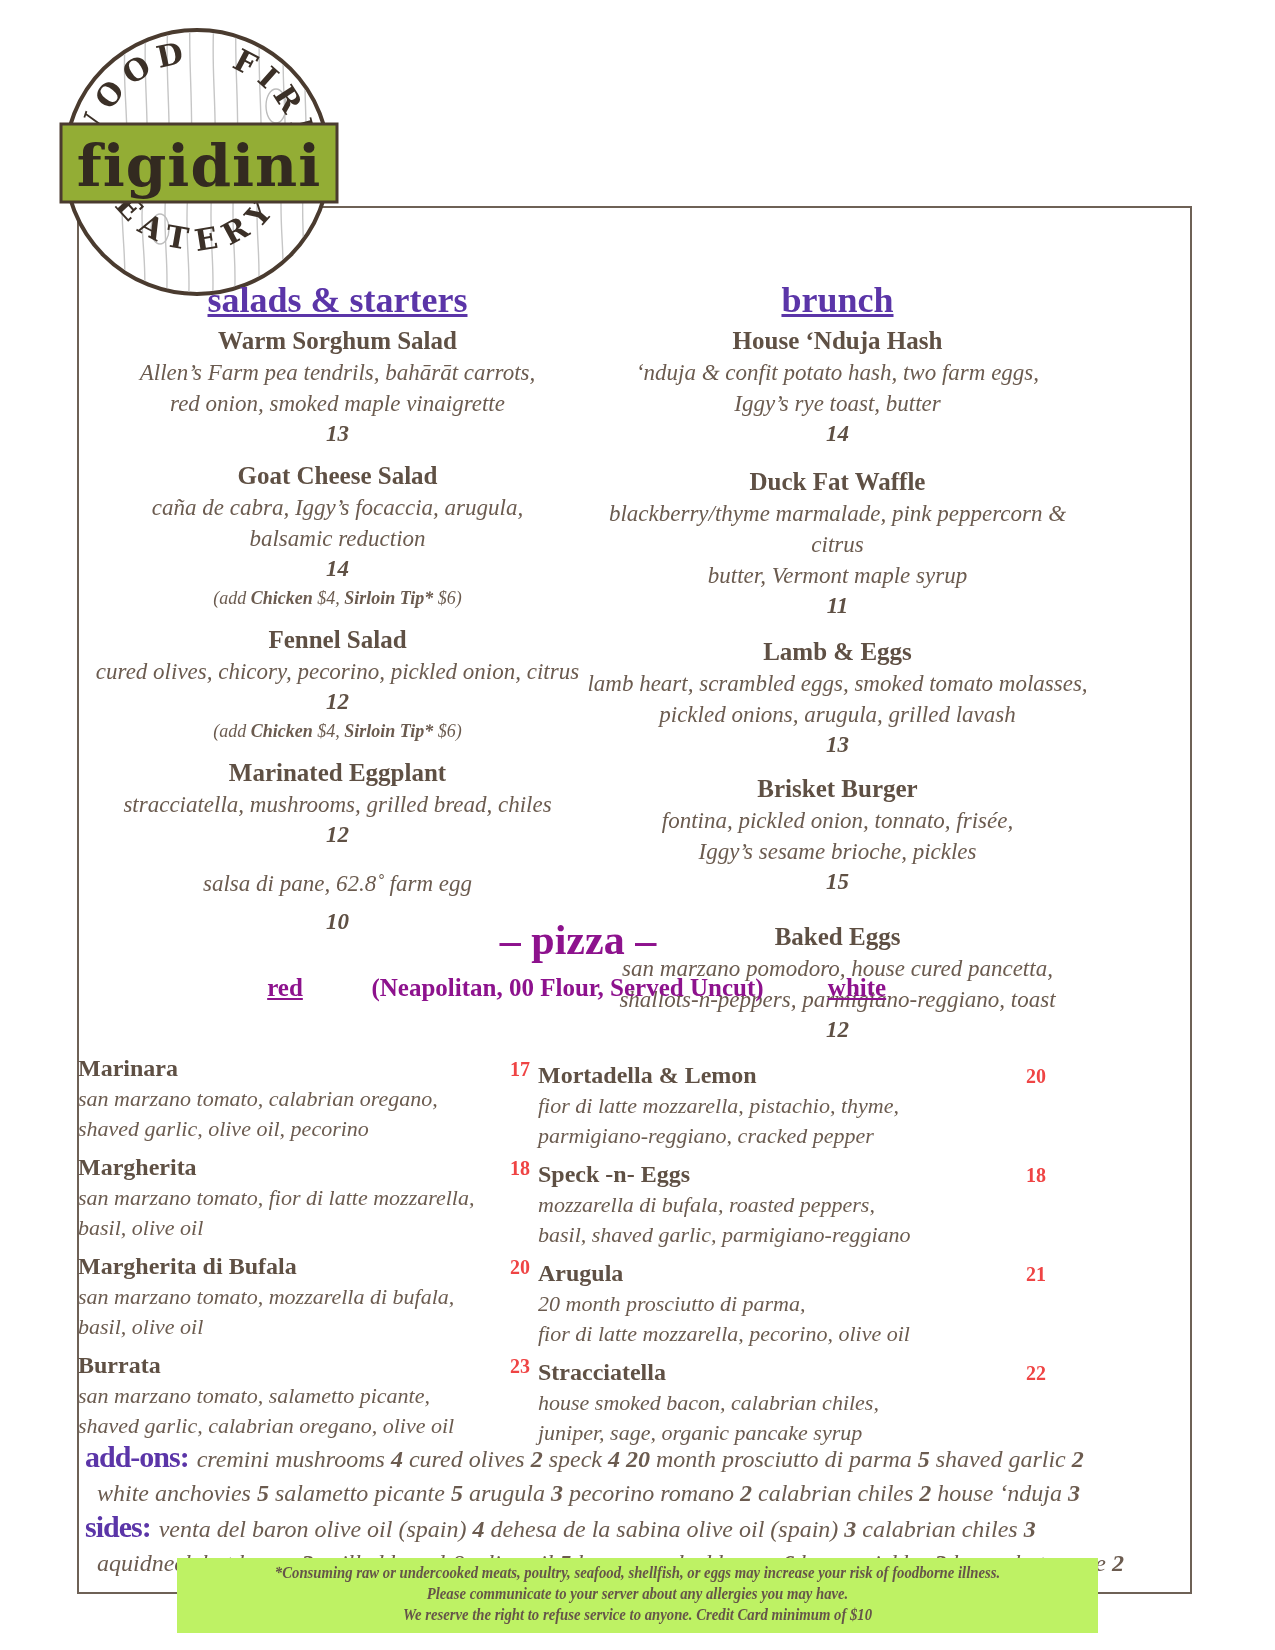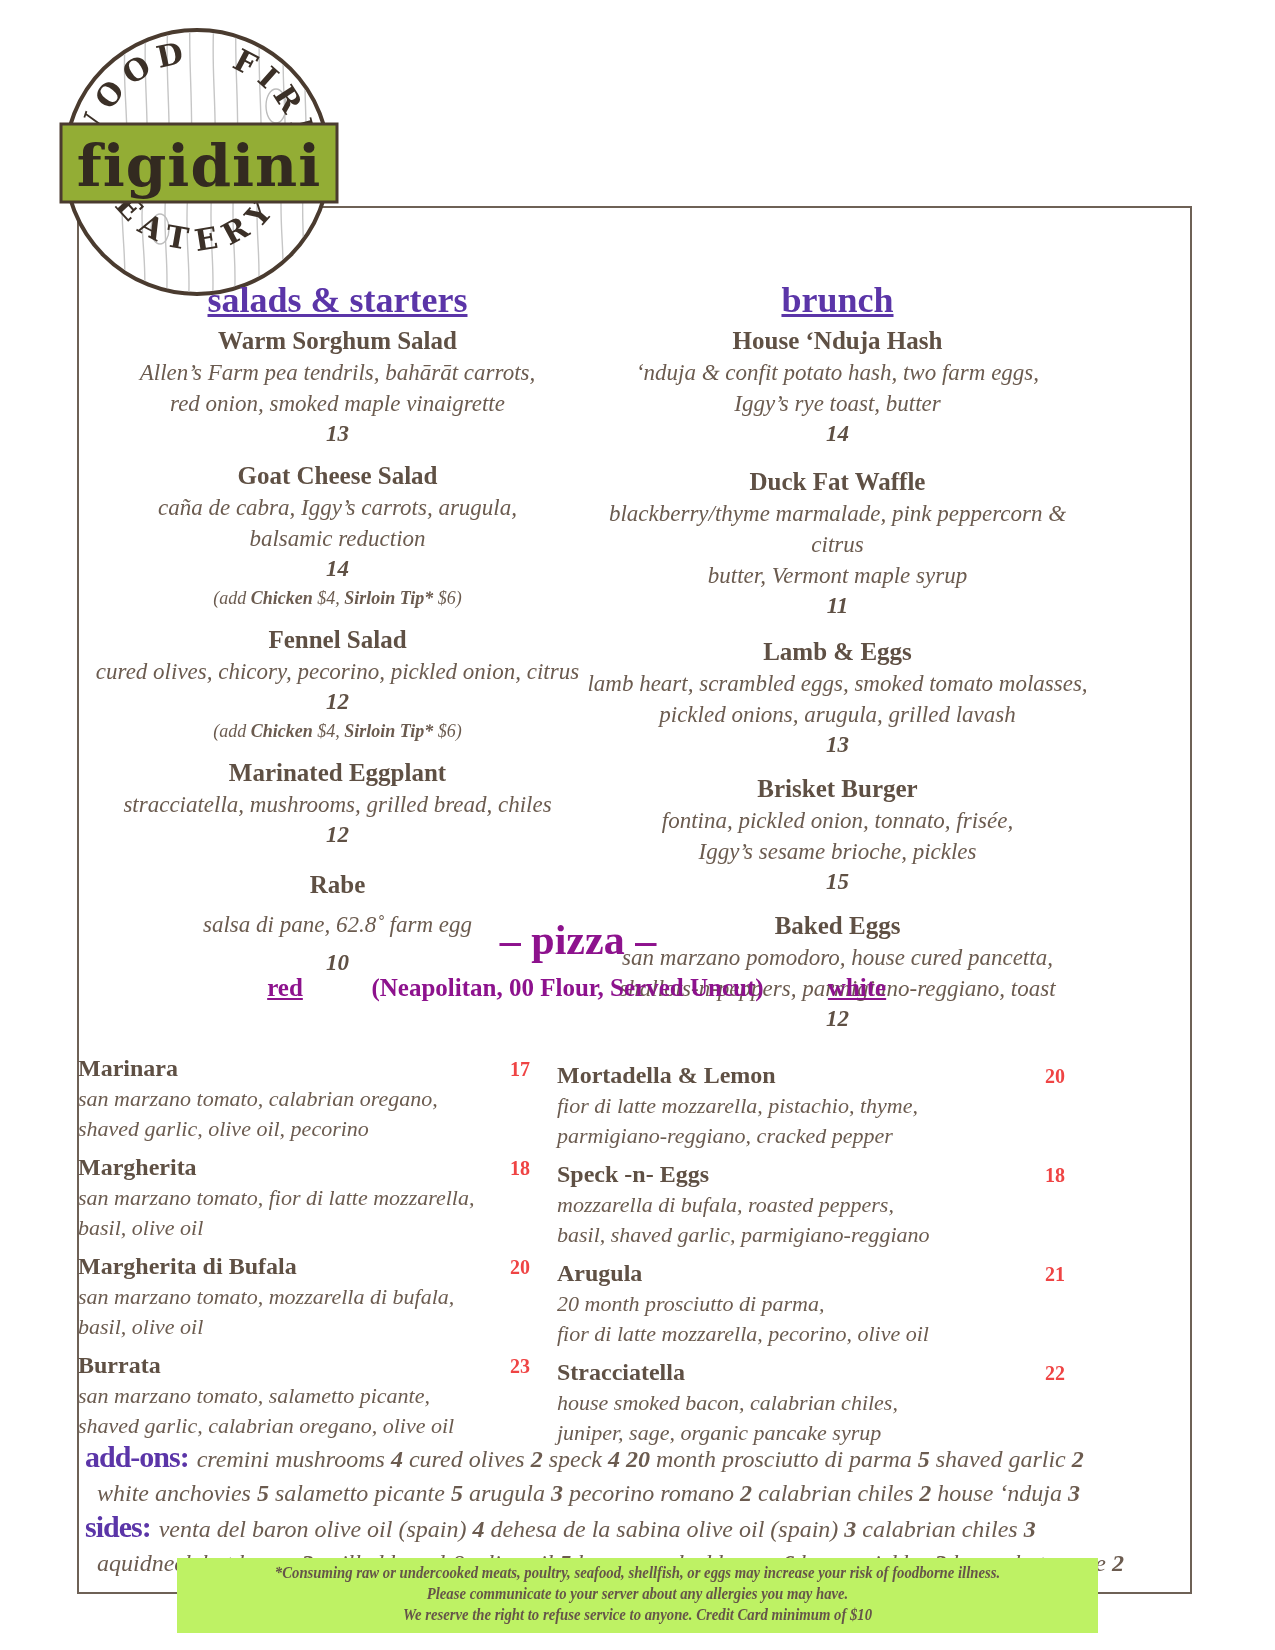"caña de cabra, Iggy’s carrots," div.mi-desc { text: carrots -> focaccia }
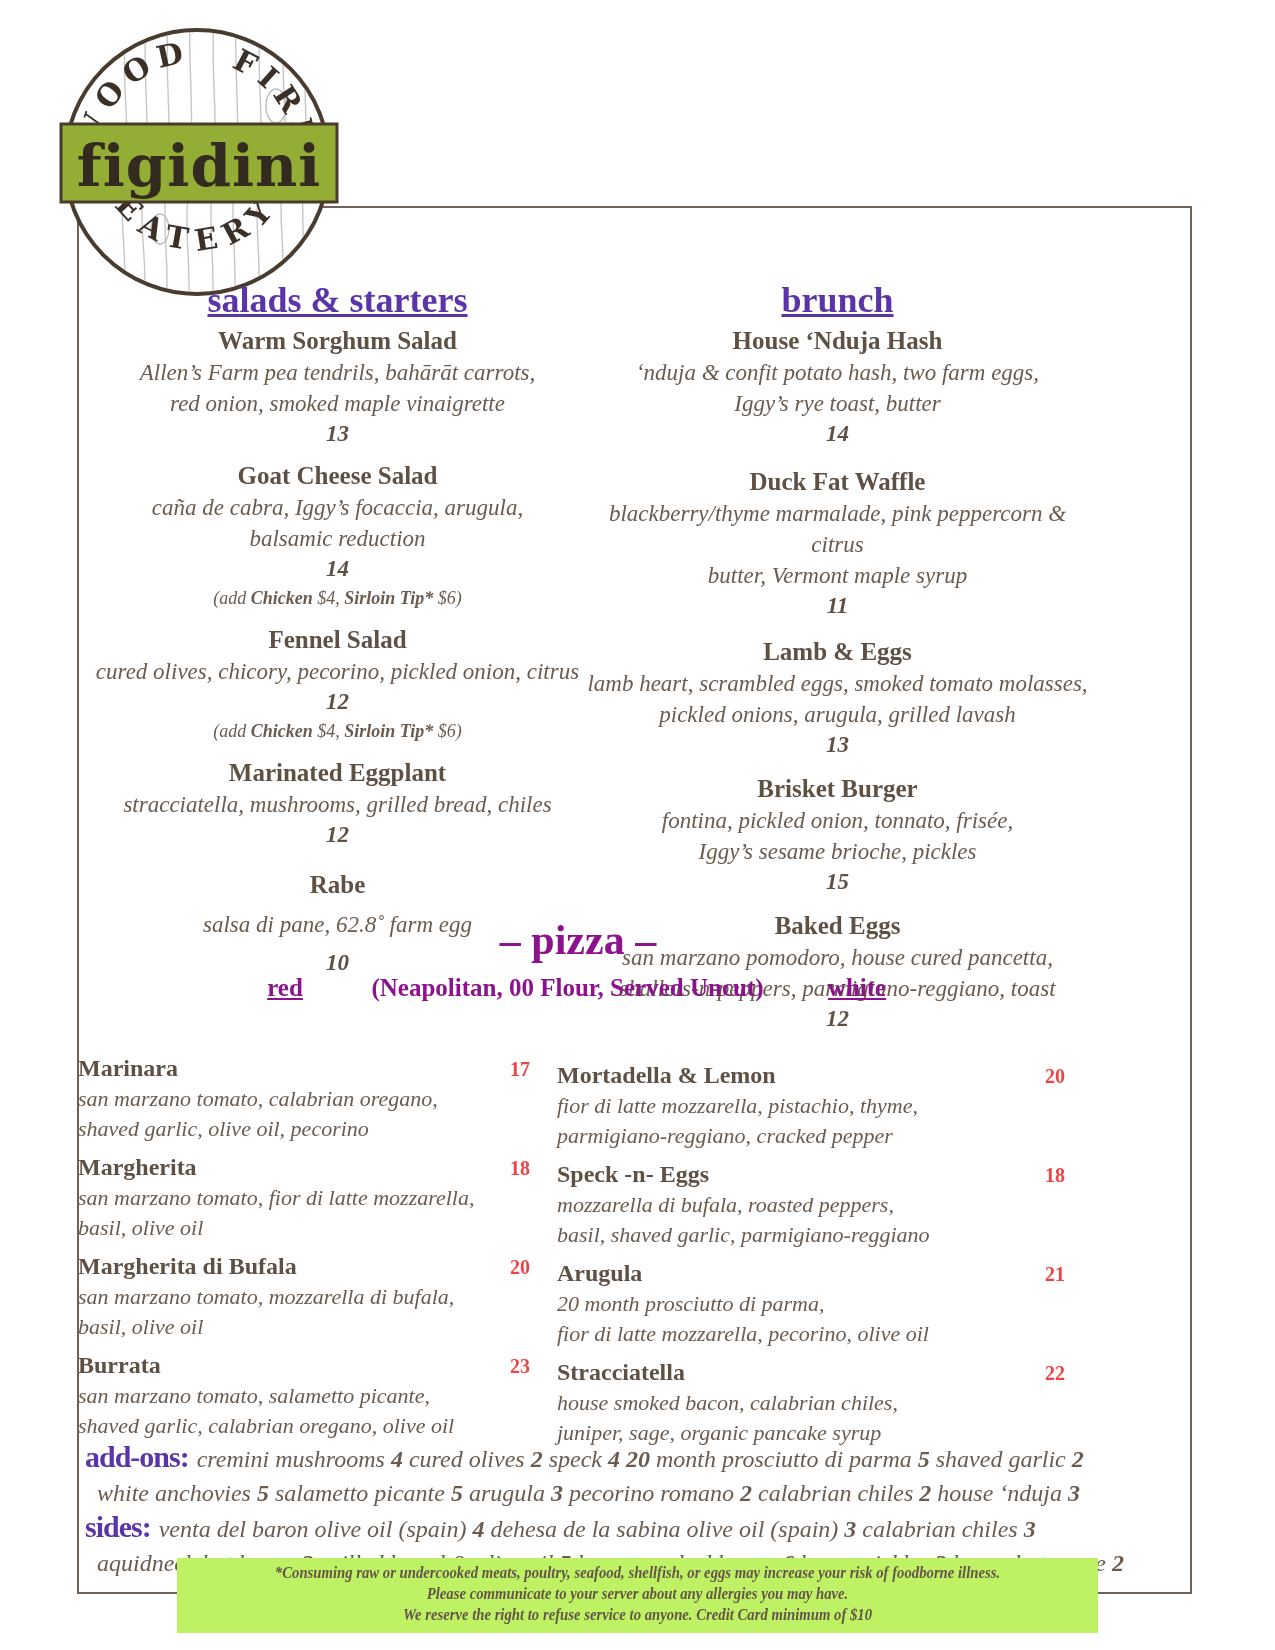"Rabe" div.mi-name { html: <div>Rabe</div> -> none }
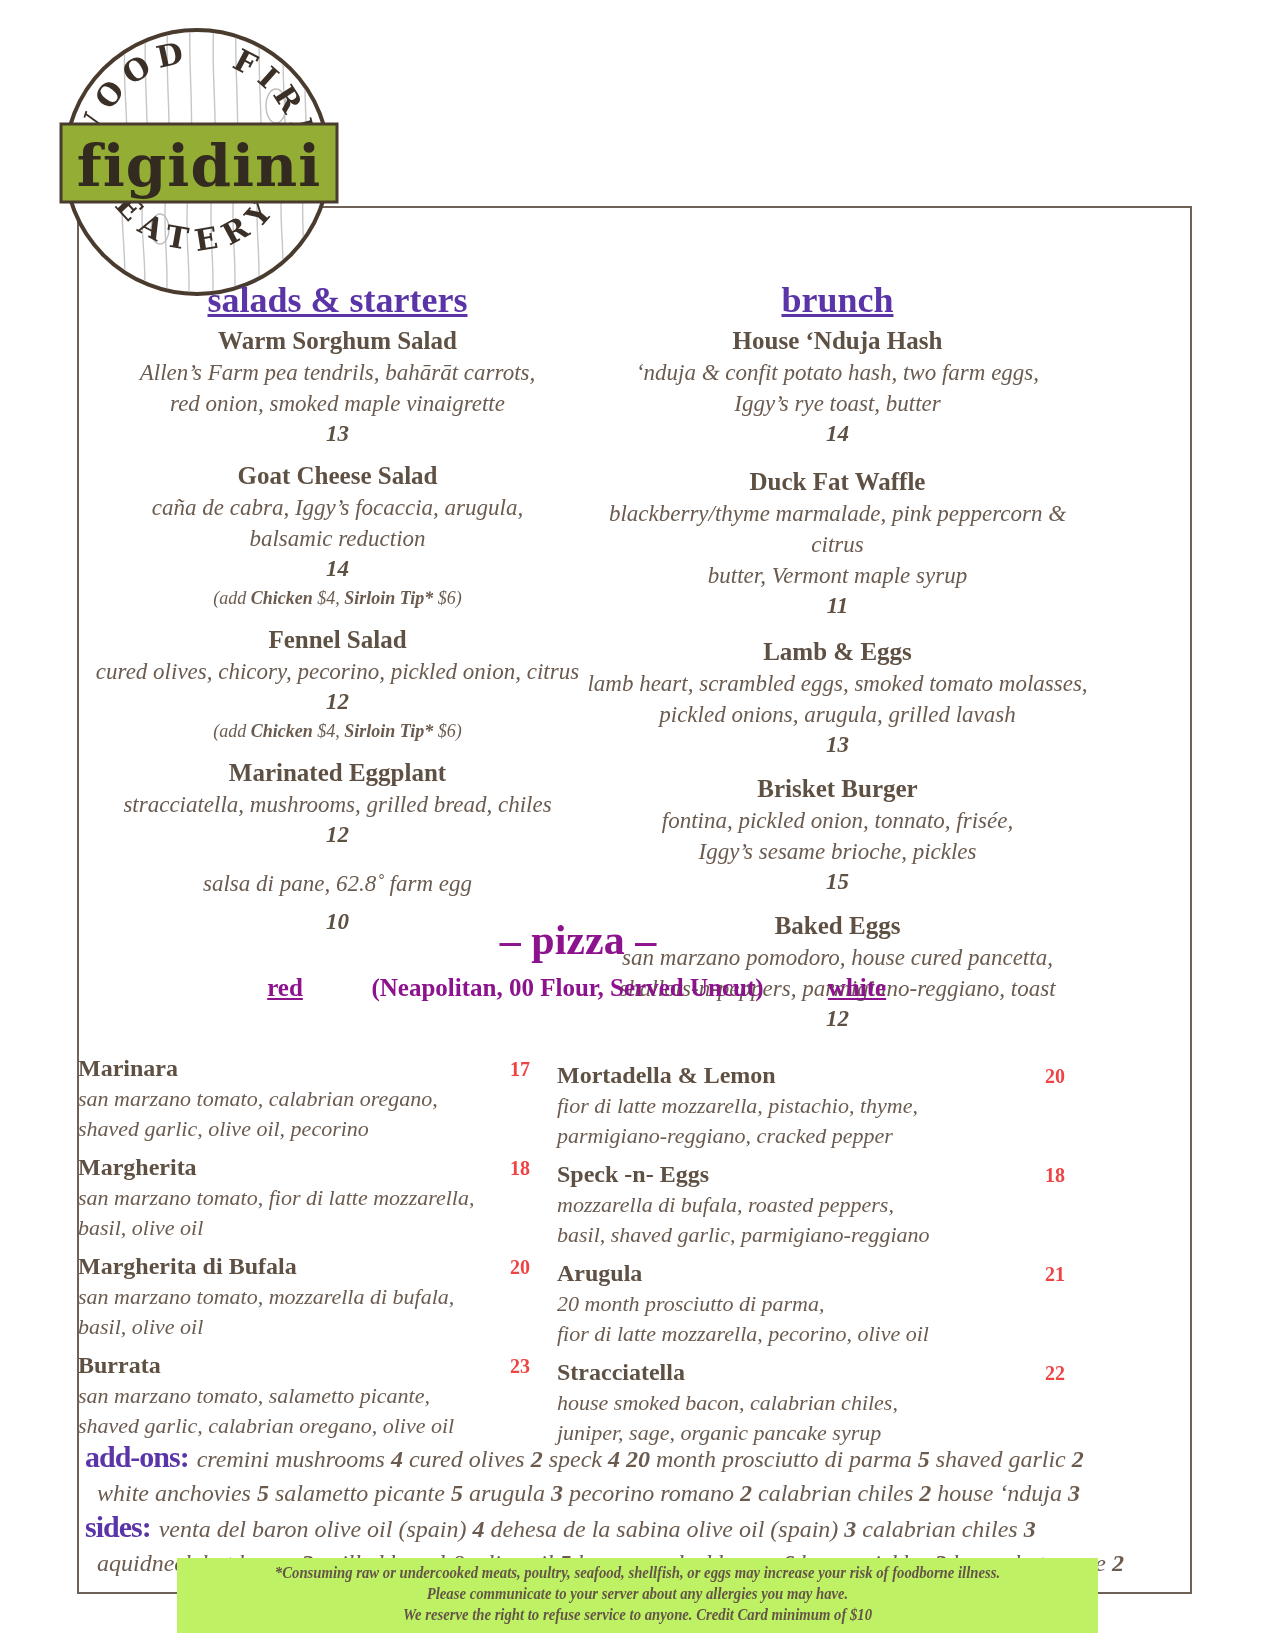"Baked Eggs" div.mi { margin-top: 12px -> 23px }
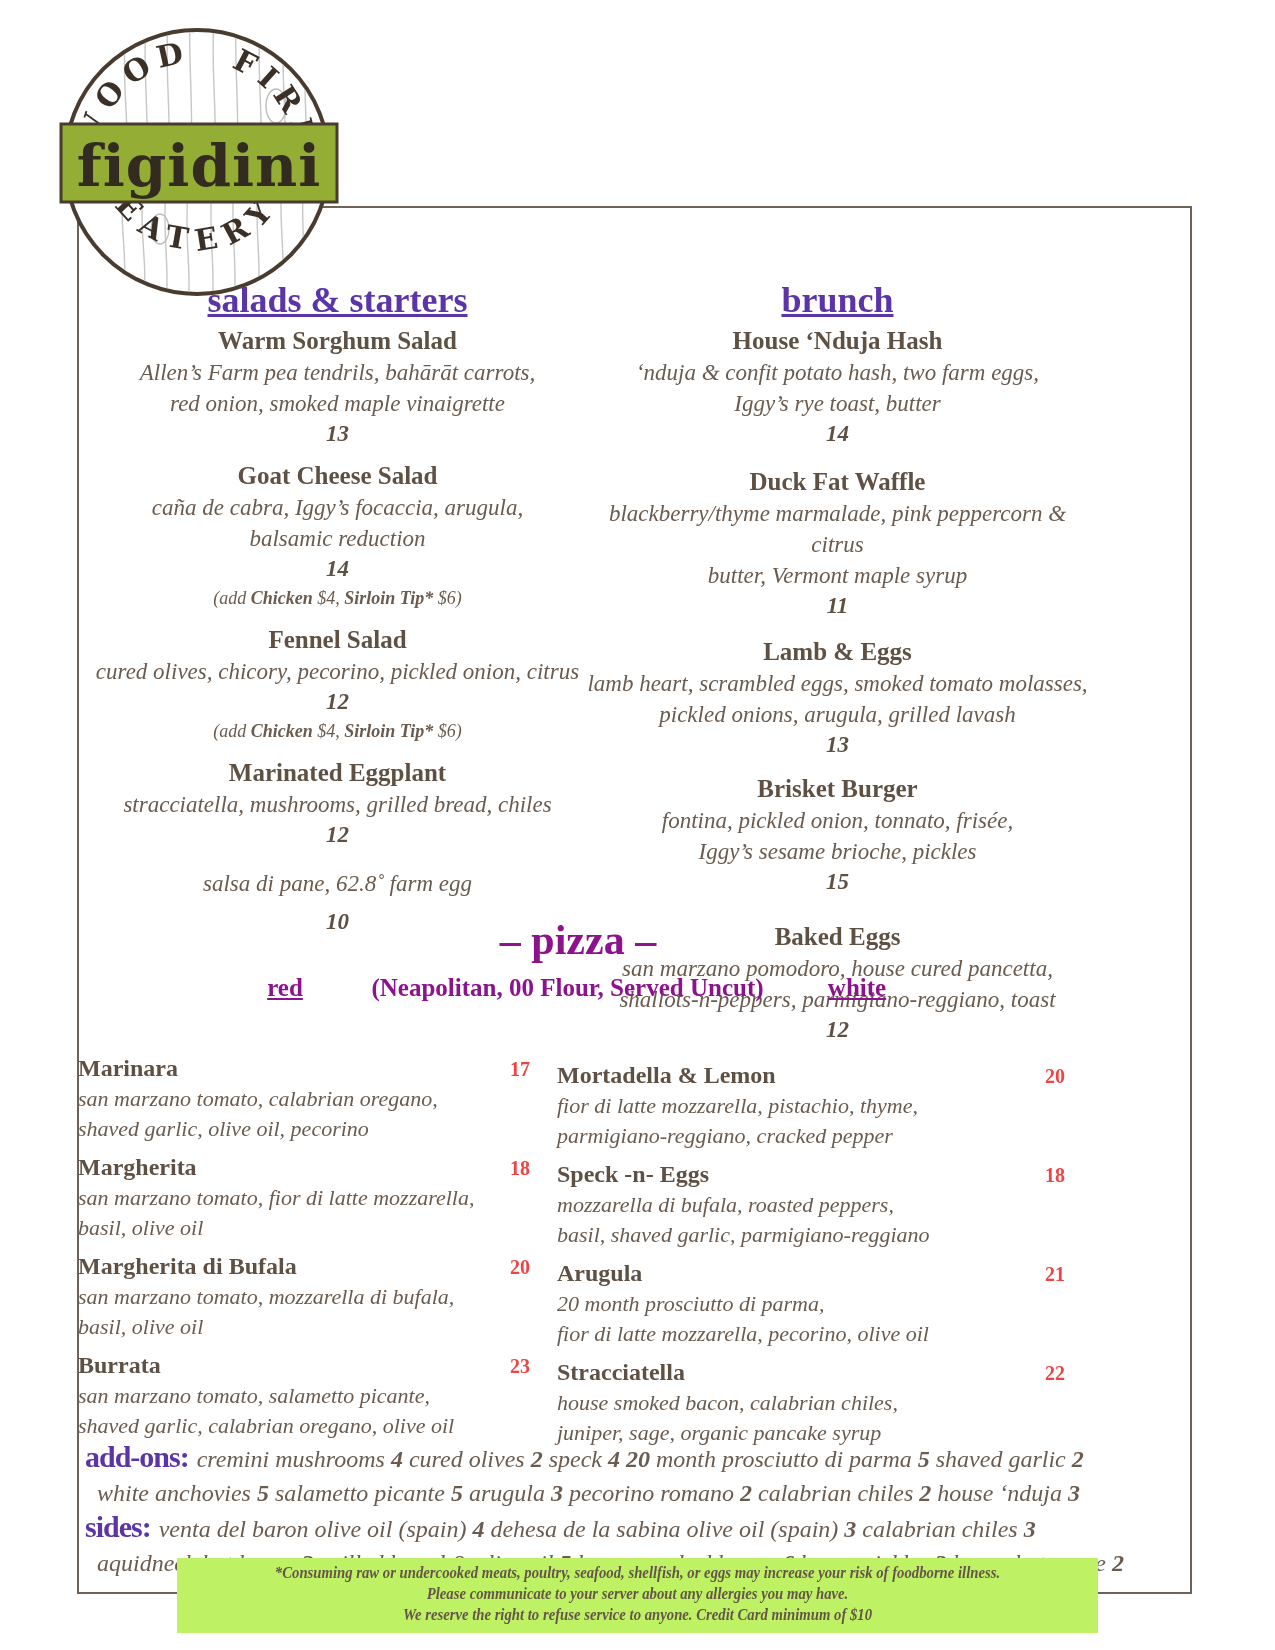"Mortadella & Lemon" .pz-col-right { left: 557px -> 538px }
